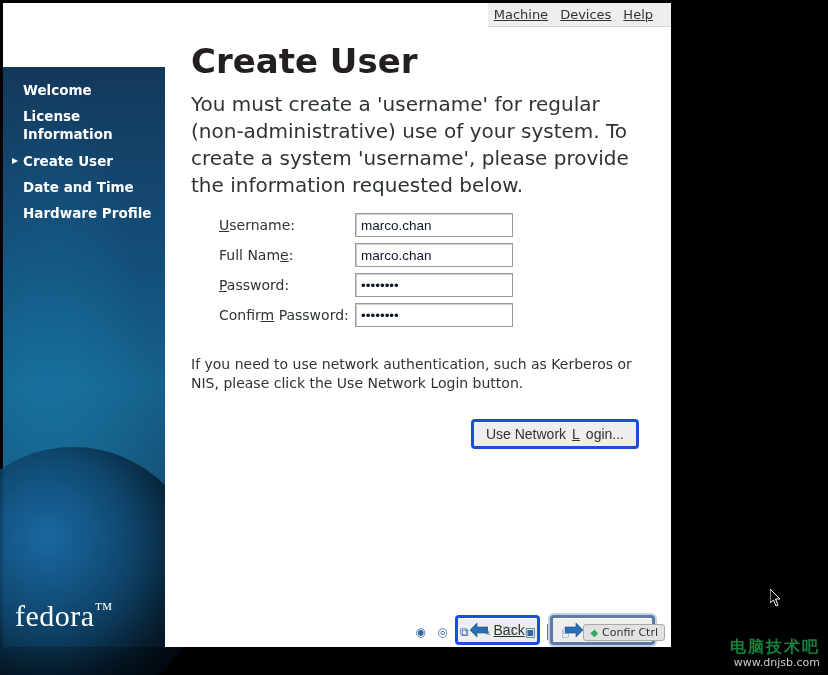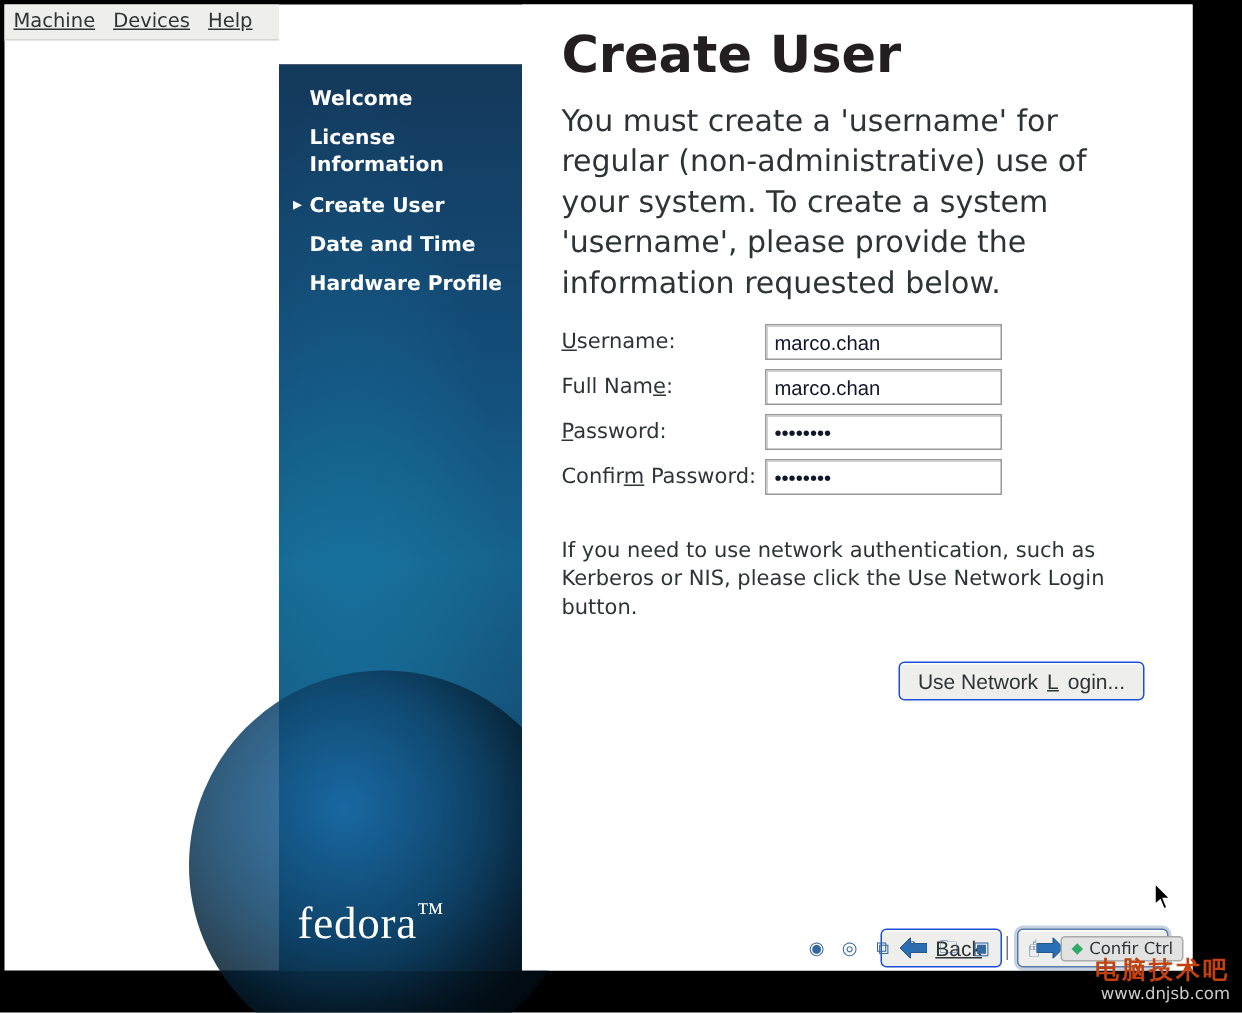"Machine" .window { align-items: none -> flex-end; flex-direction: row -> column; width: 792px -> 668px }
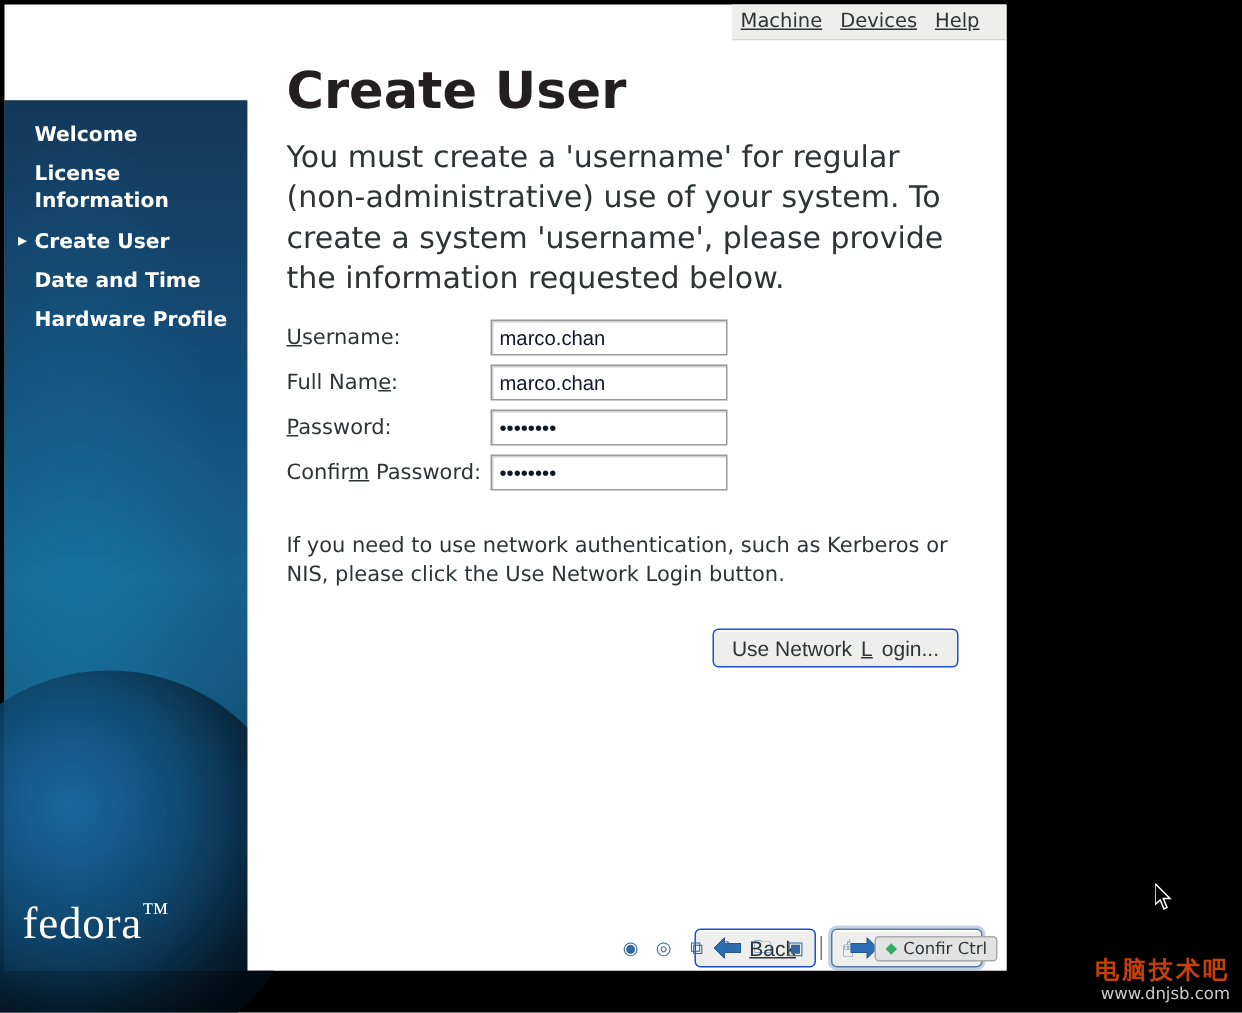"Username:" .form { margin-left: none -> 28px }
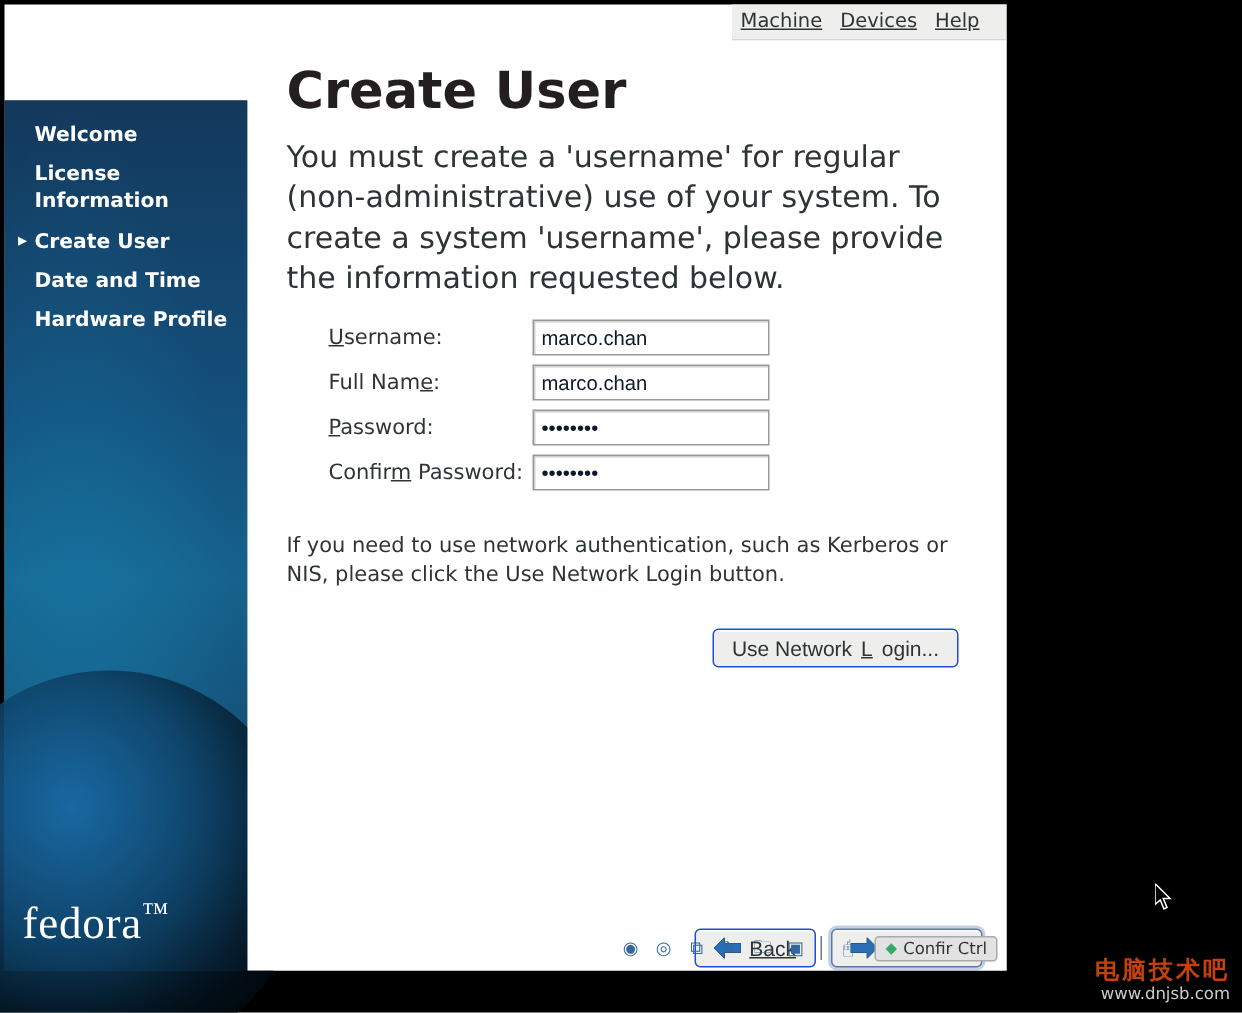"Use Network" .btn { border: 1px solid #1d4ed8 -> 3px solid #1d4ed8 }
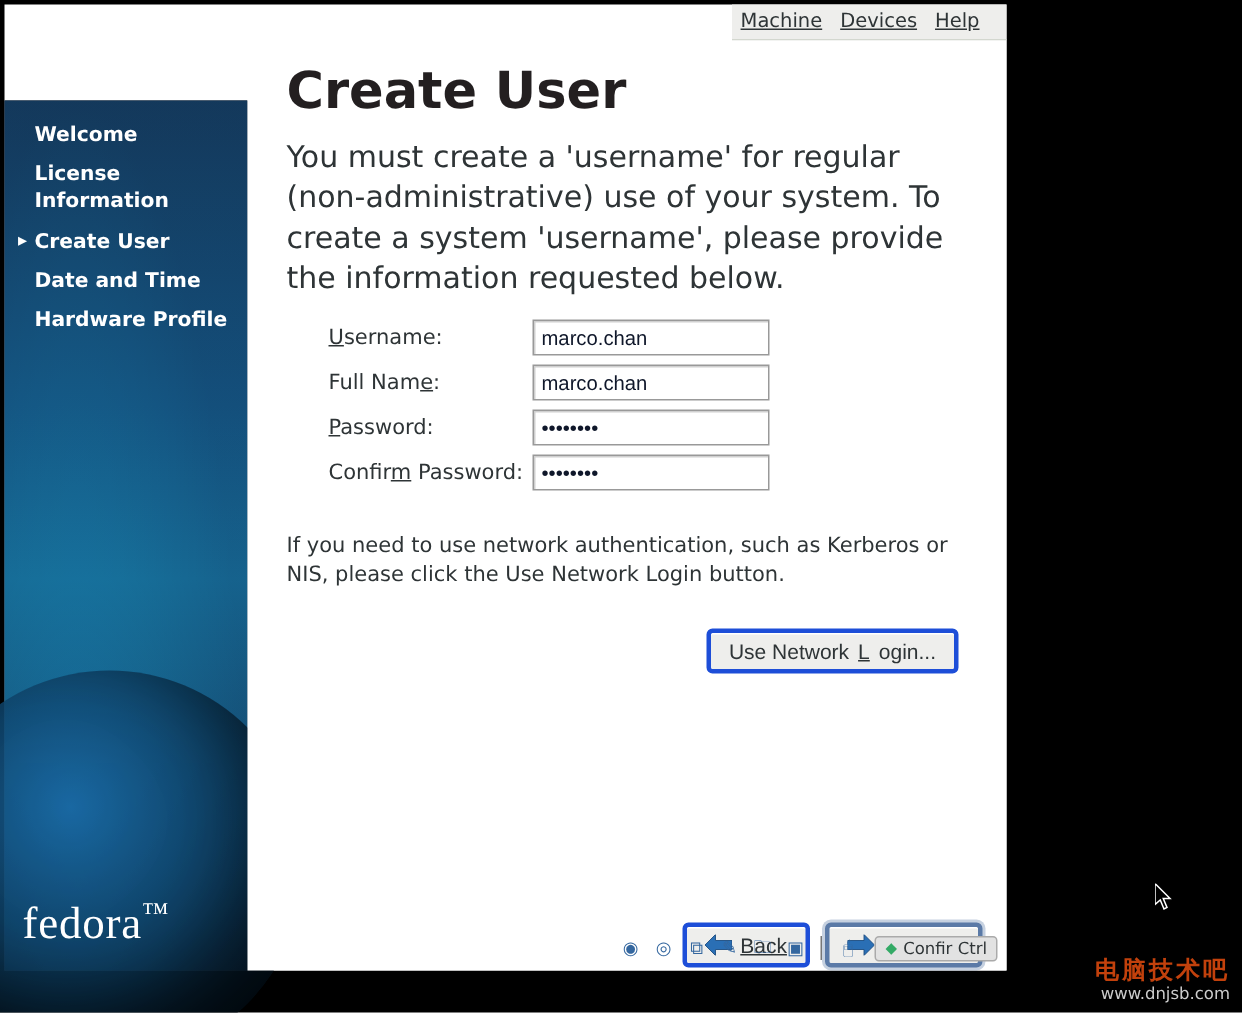"电脑技术吧" .watermark .cn { color: #c2410c -> #15803d }
